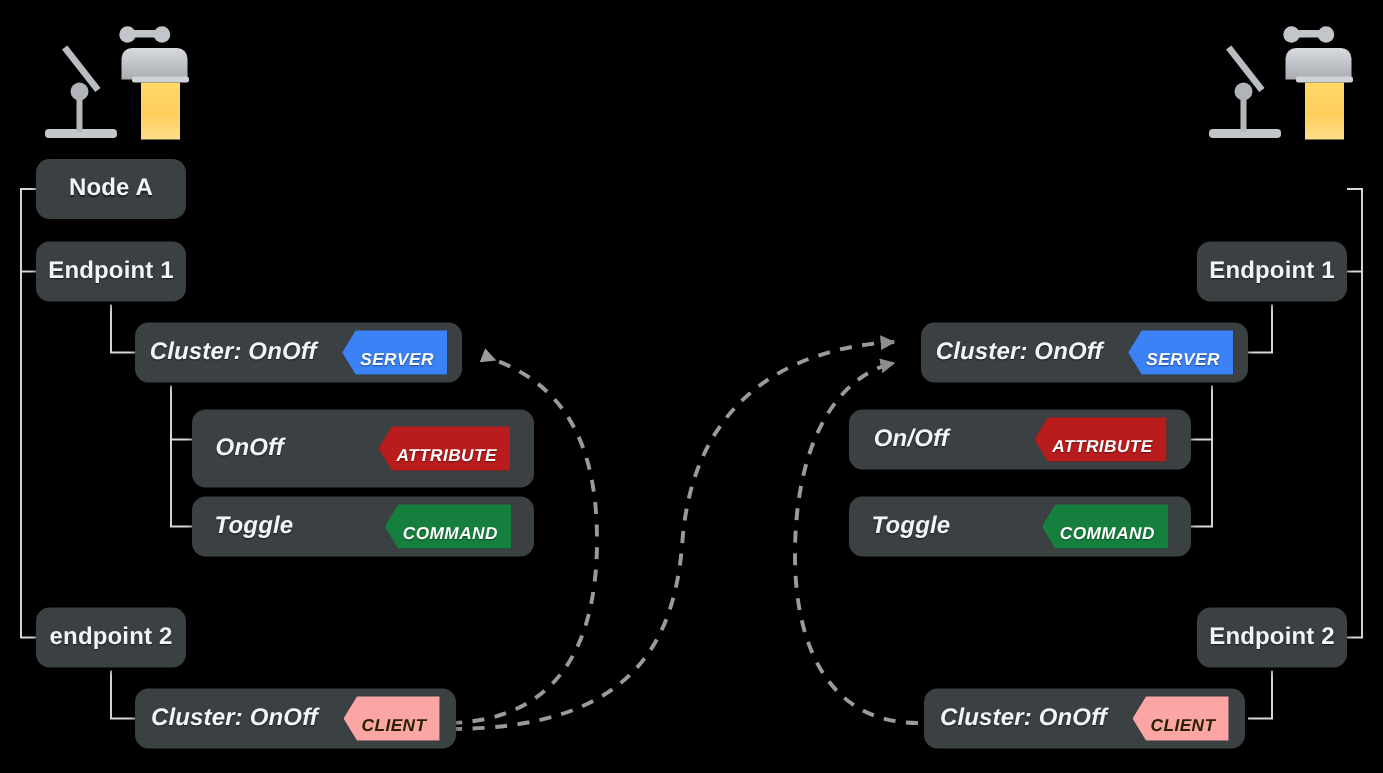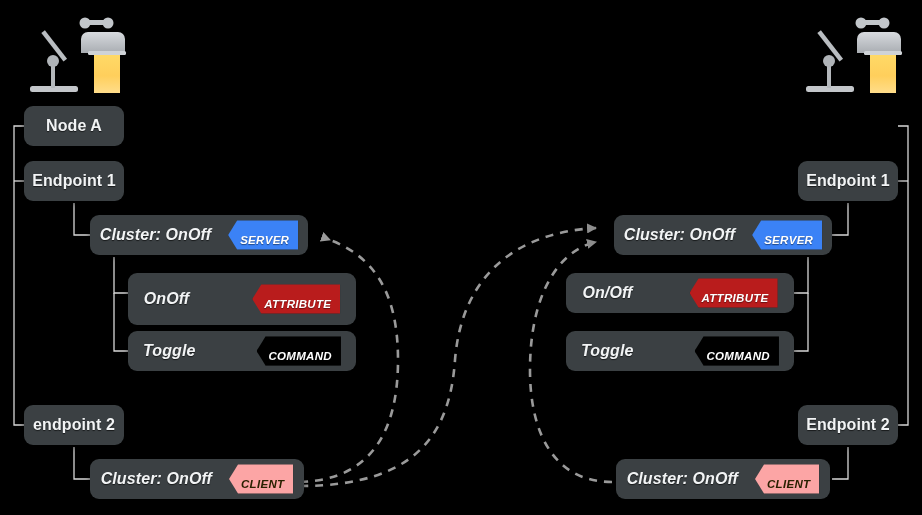"COMMAND" .badge.command { background: #000000 -> #15803d }
